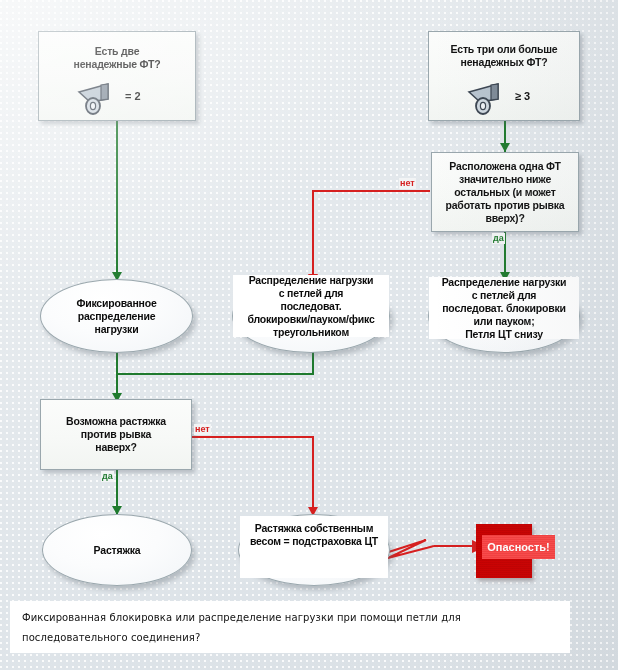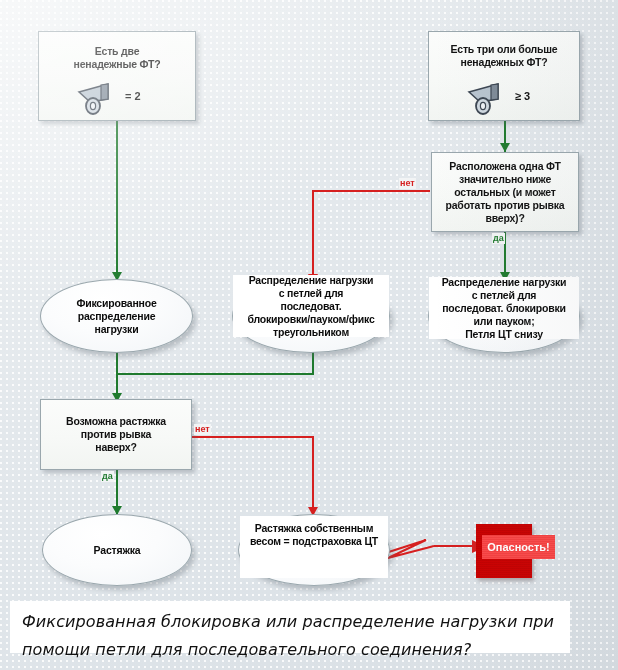"Фиксированная блокировка или" #caption .ctext { font-size: 16px -> 10px; font-style: italic -> none; line-height: 28px -> 20px }
